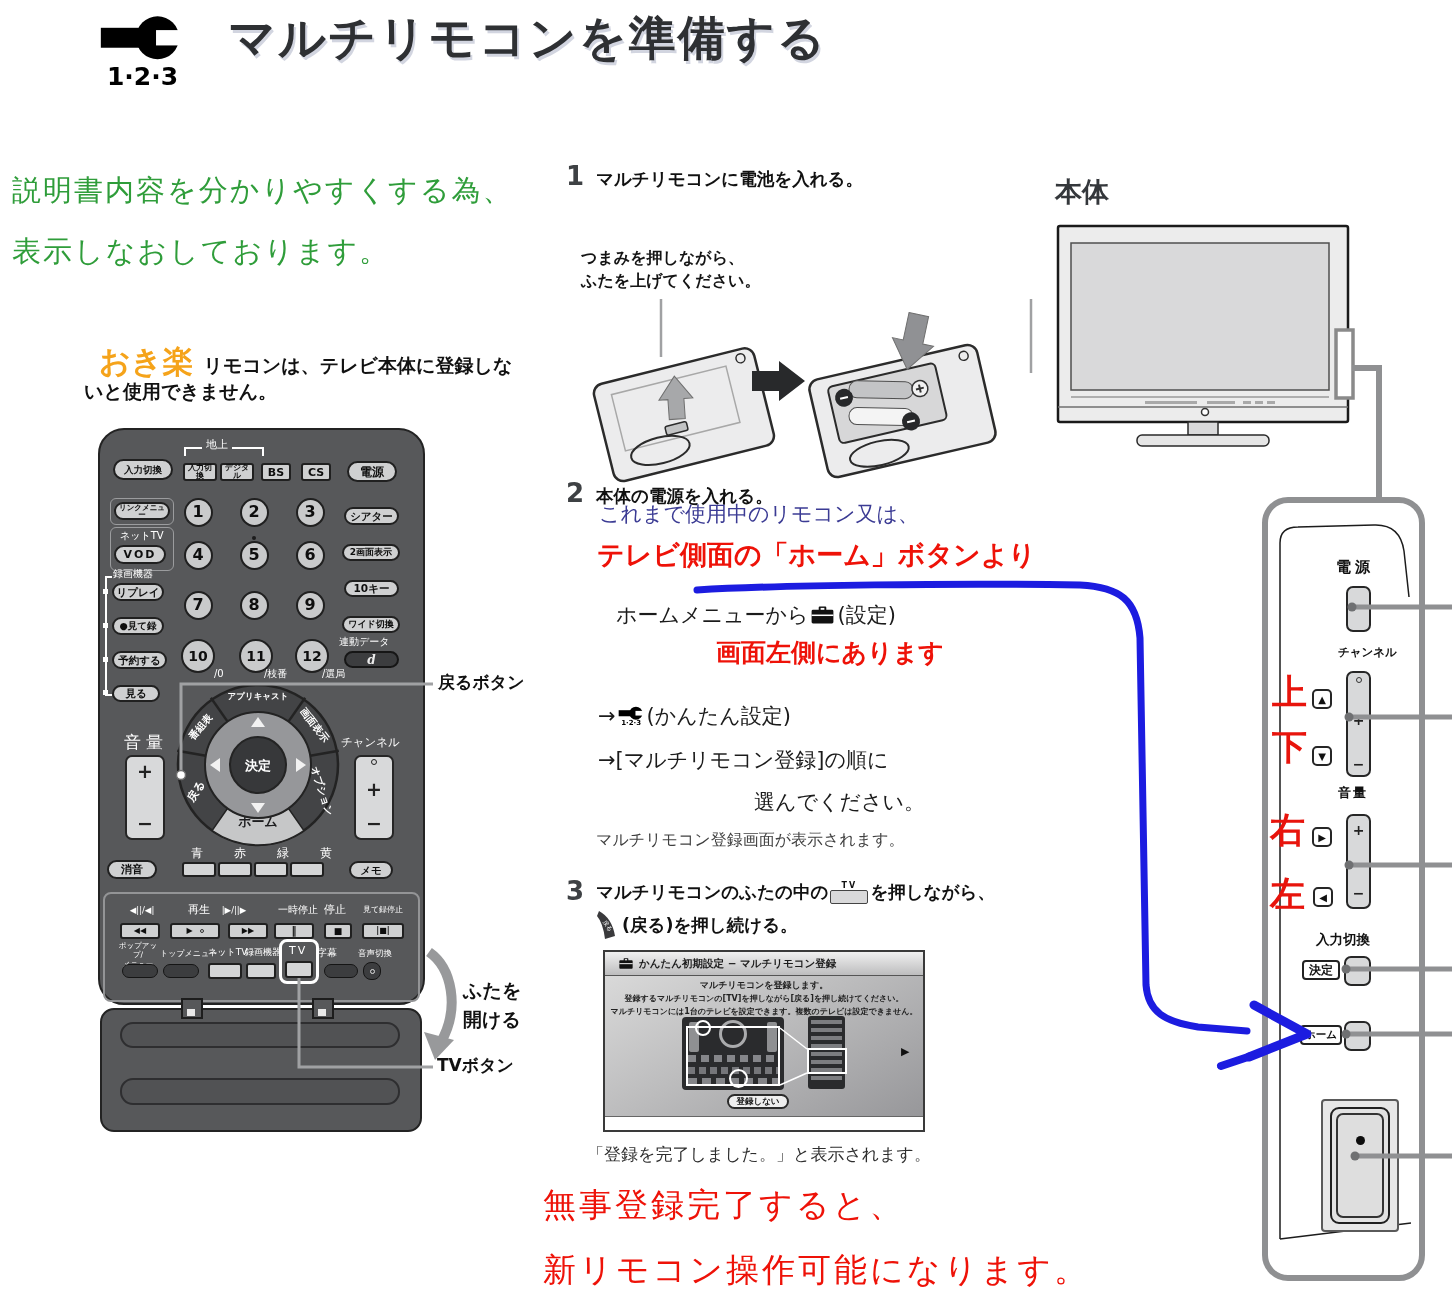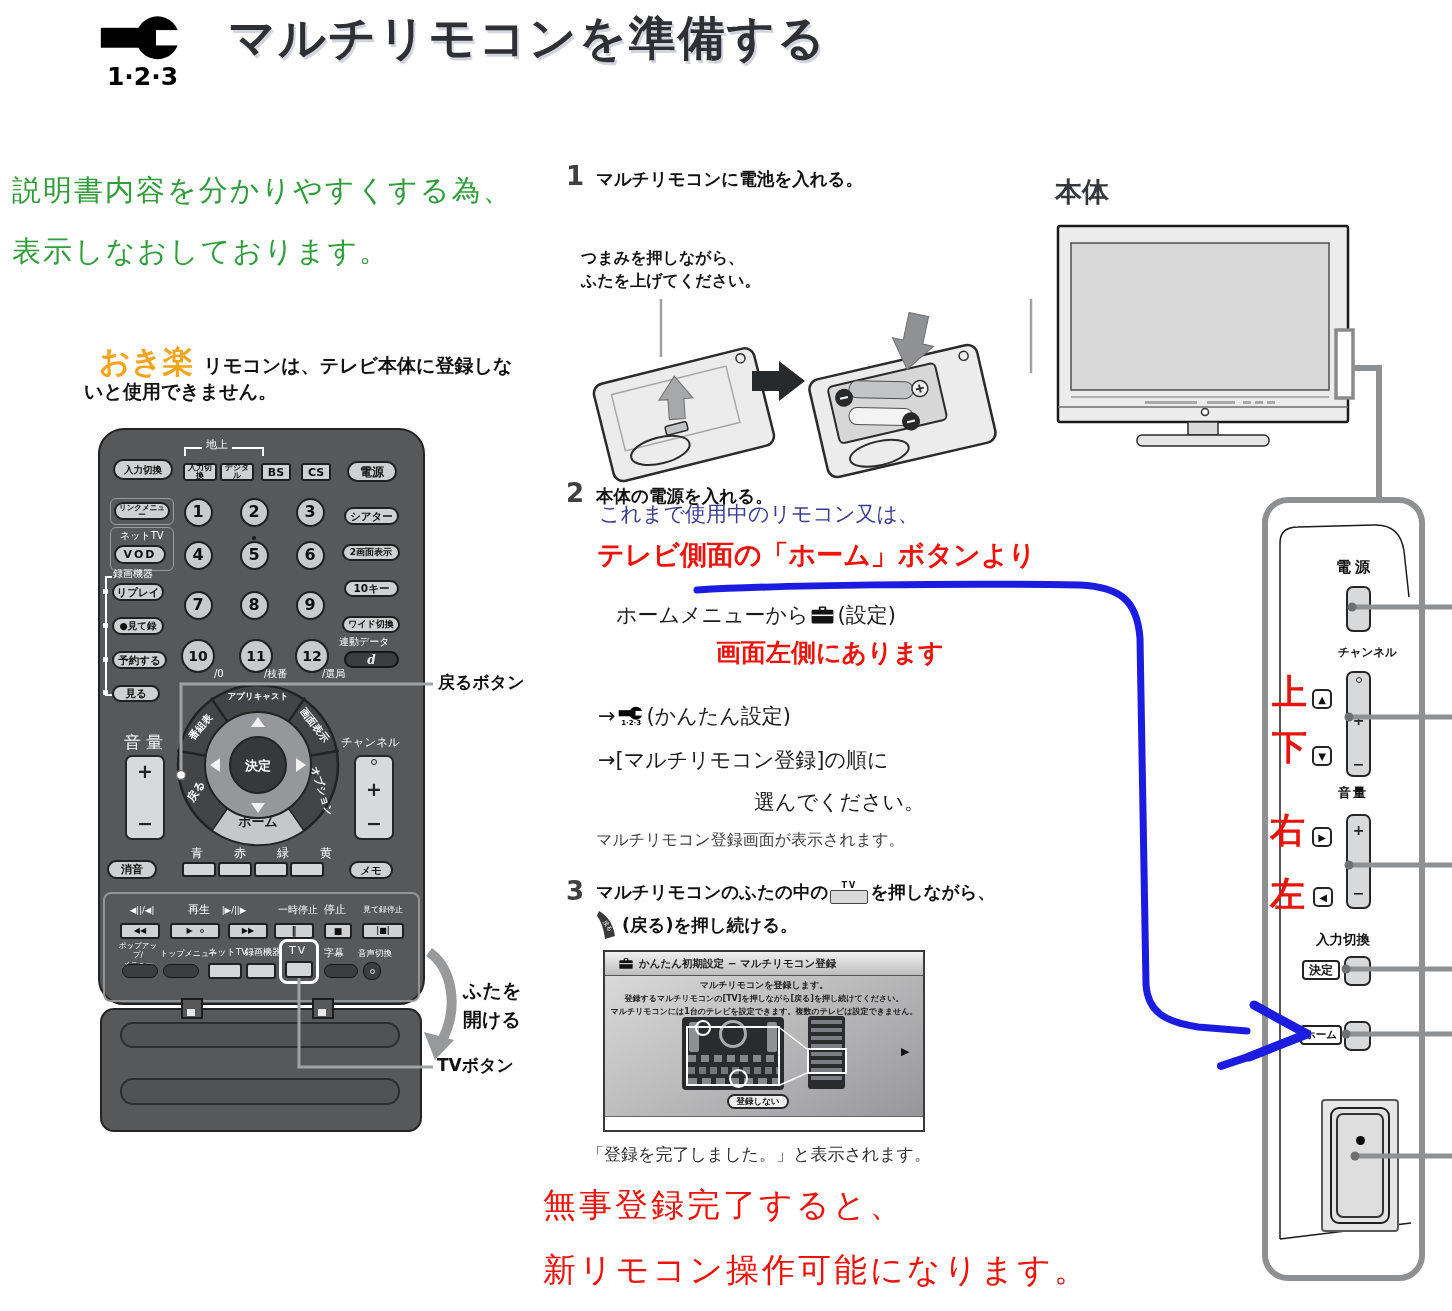"字幕" div.lbl { left: 226px -> 219px }
